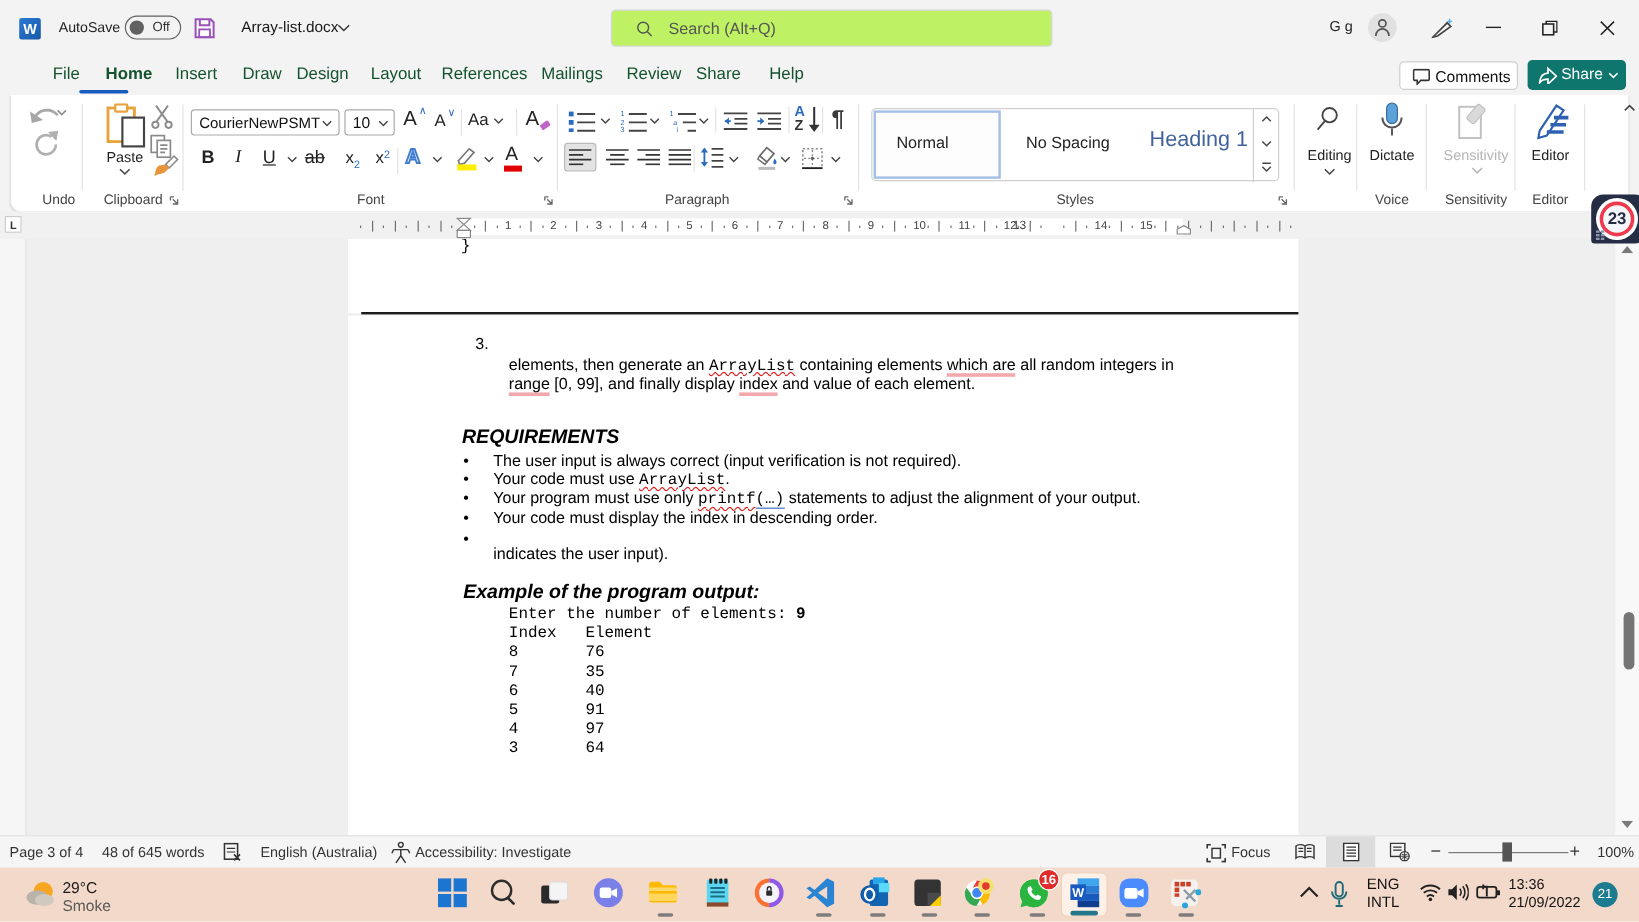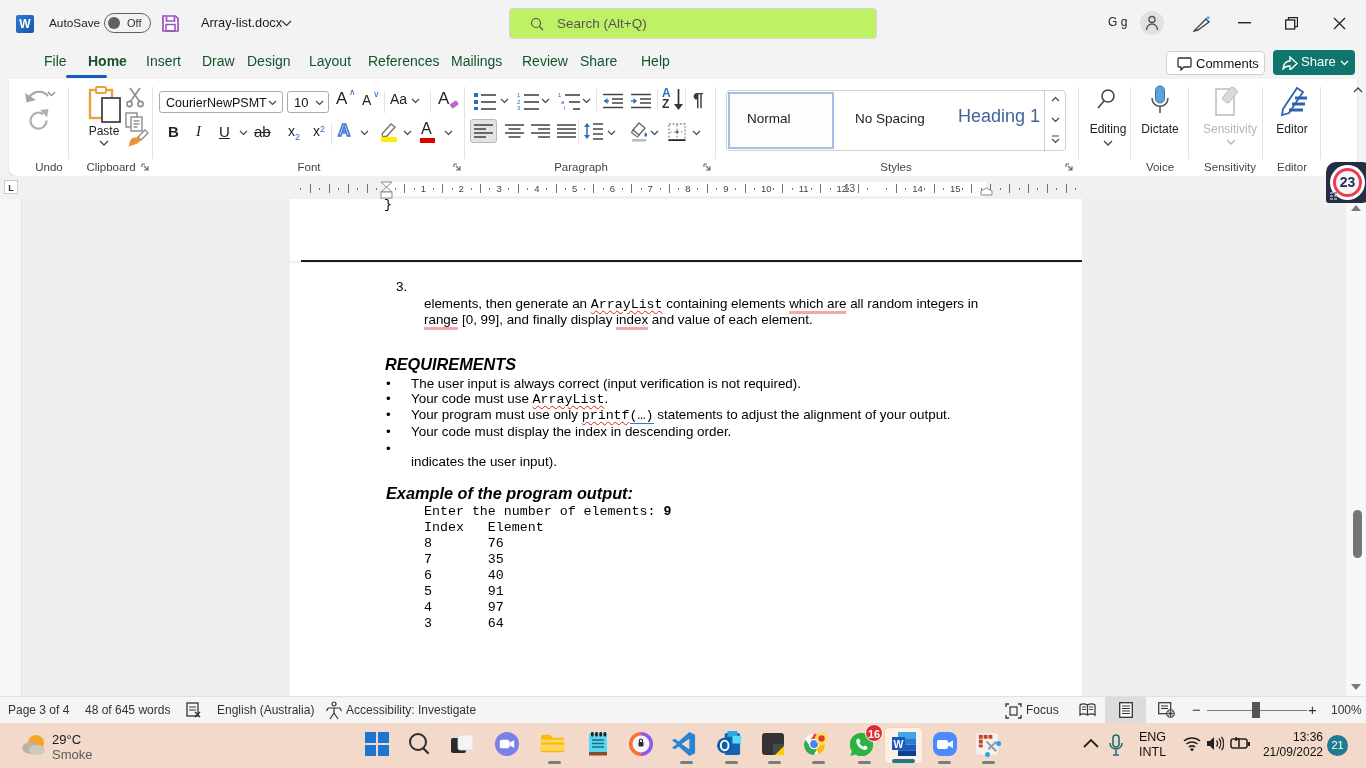"13:36" div.abs { text-align: right -> left }
